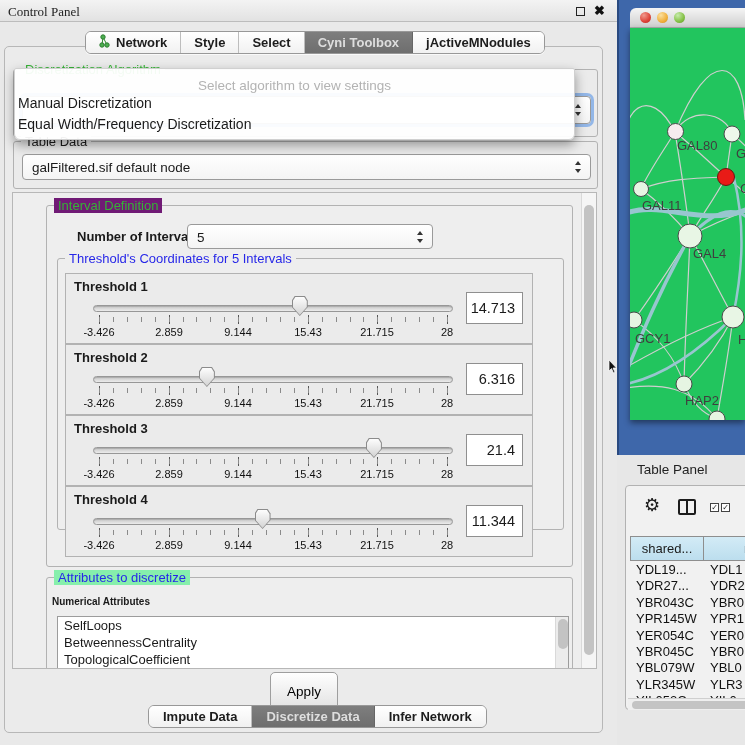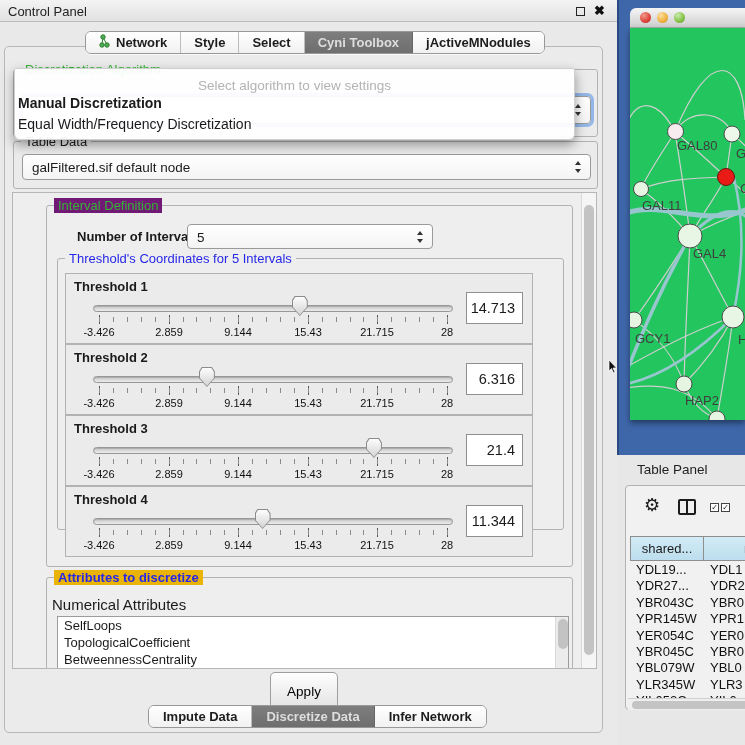"Control Panel" .titlebar { font-family: none -> Liberation Serif, serif }
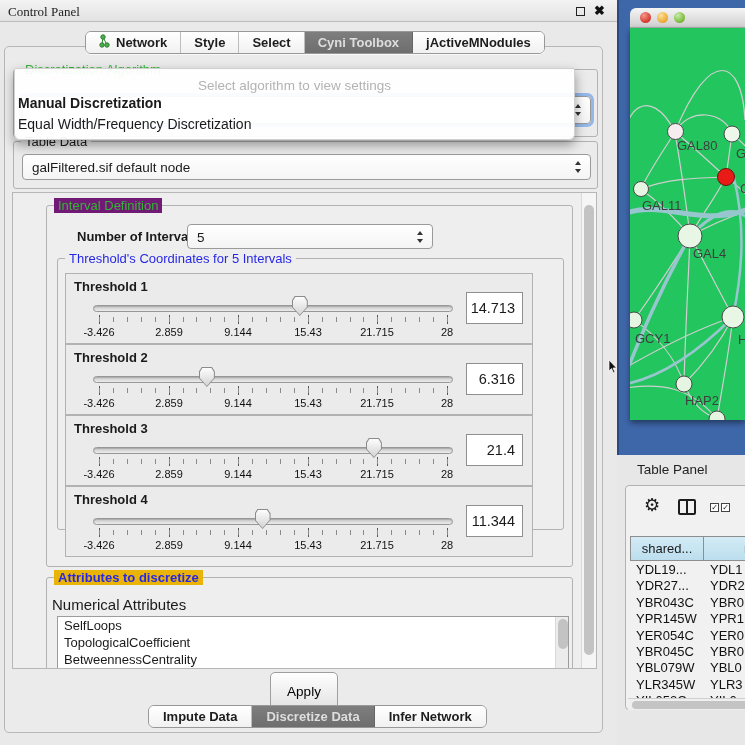"Manual Discretization" .popup .item.b { font-weight: bold -> normal }
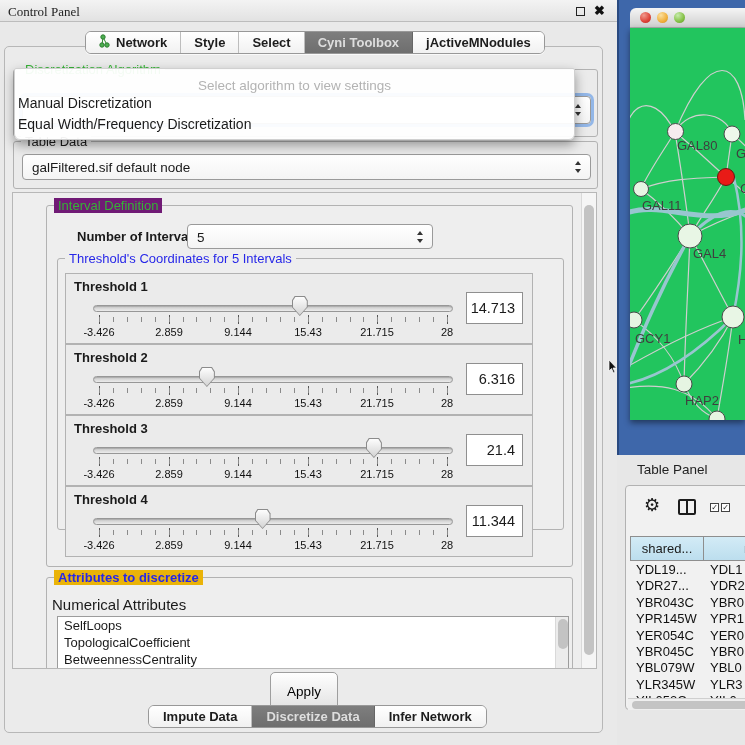"Attributes to discretize" span.legend { background: #eab308 -> #86efac; font-weight: bold -> none }
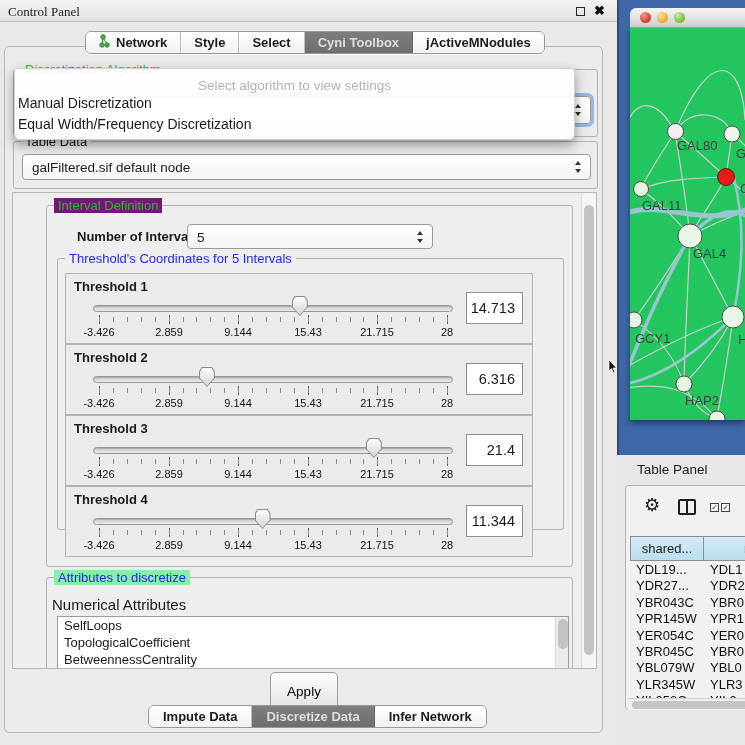"Numerical Attributes" span { font-size: 15px -> 10px; font-weight: normal -> bold }
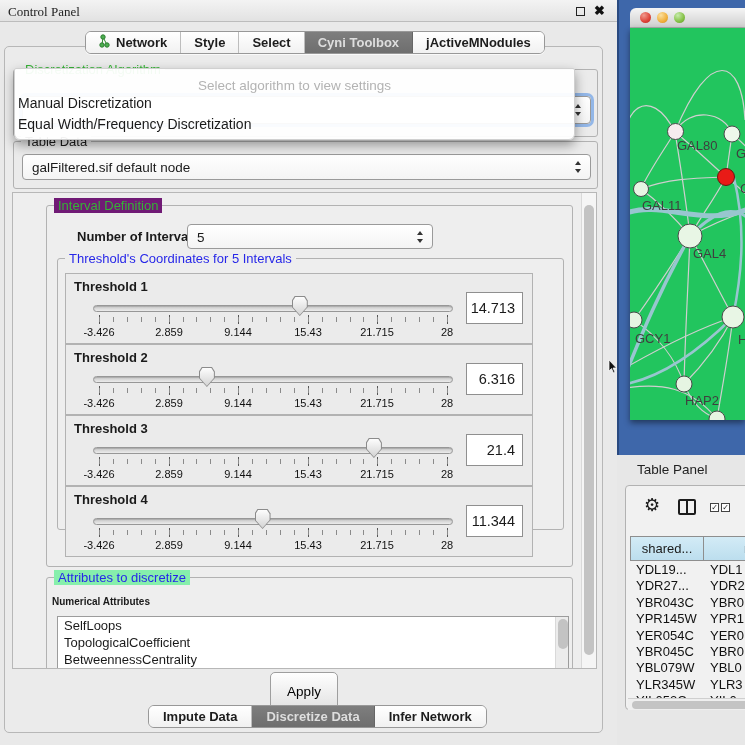"TopologicalCoefficient" div.li { order: before "BetweennessCentrality" -> after "BetweennessCentrality" }
